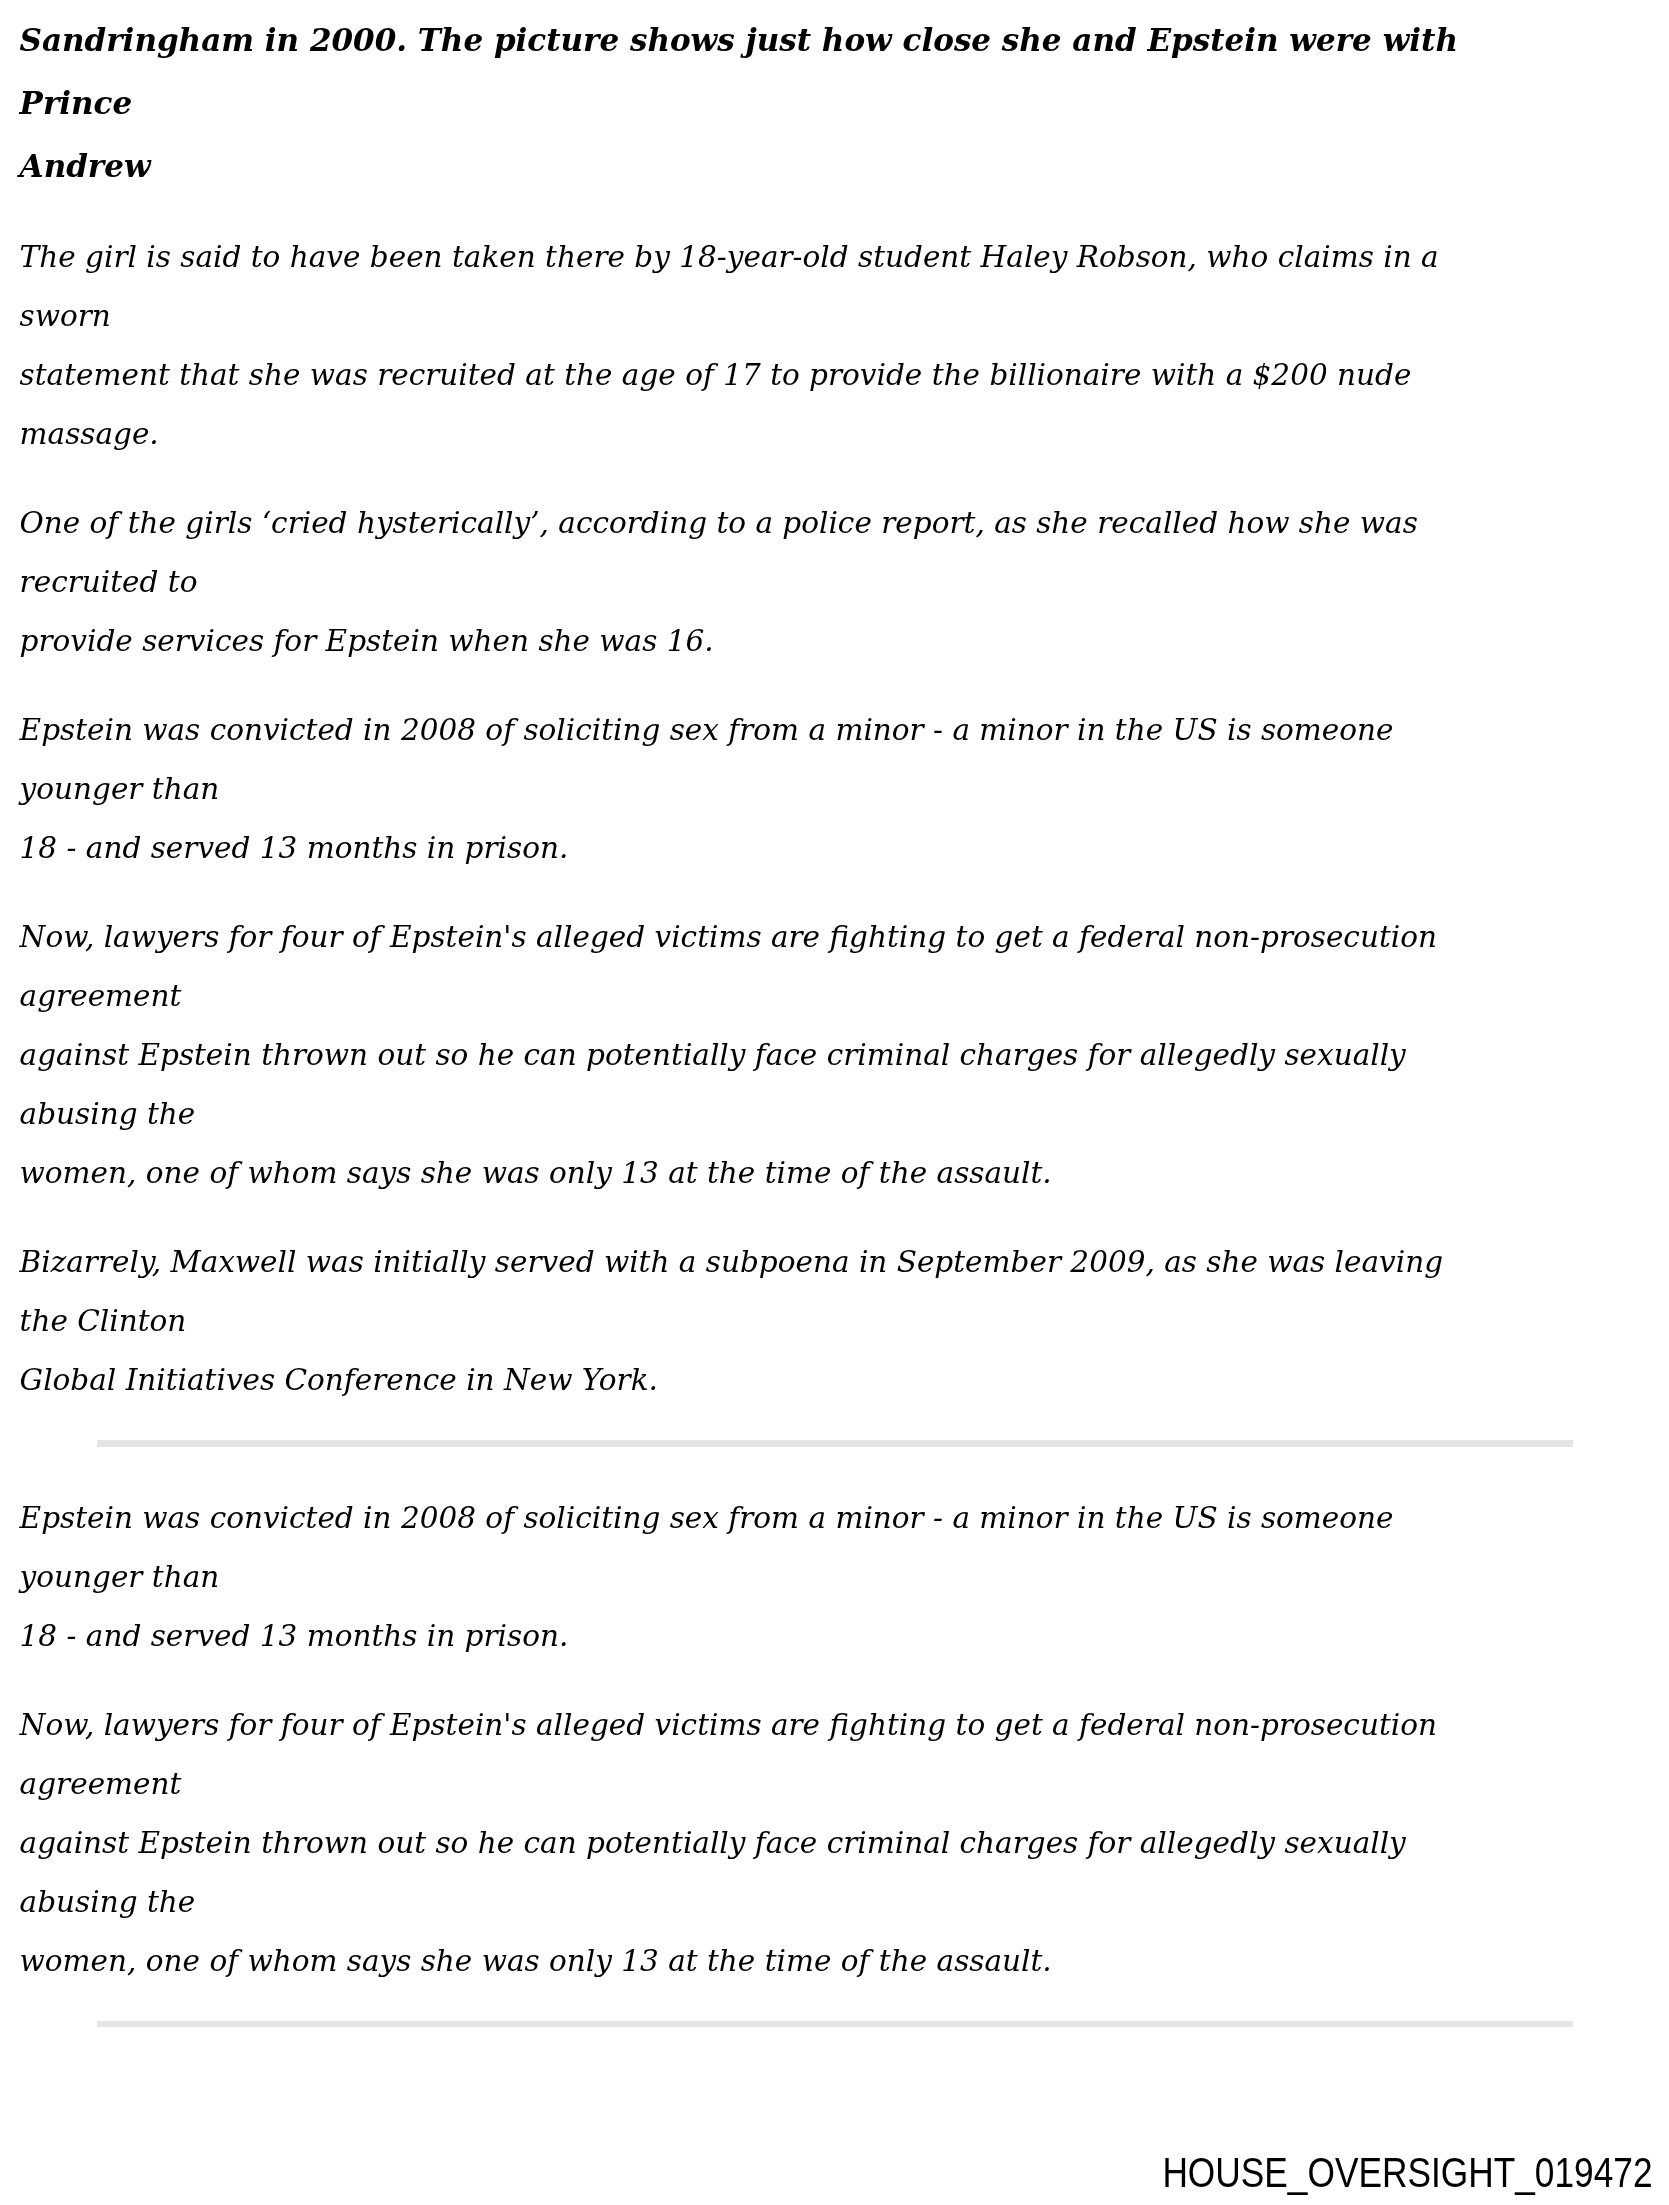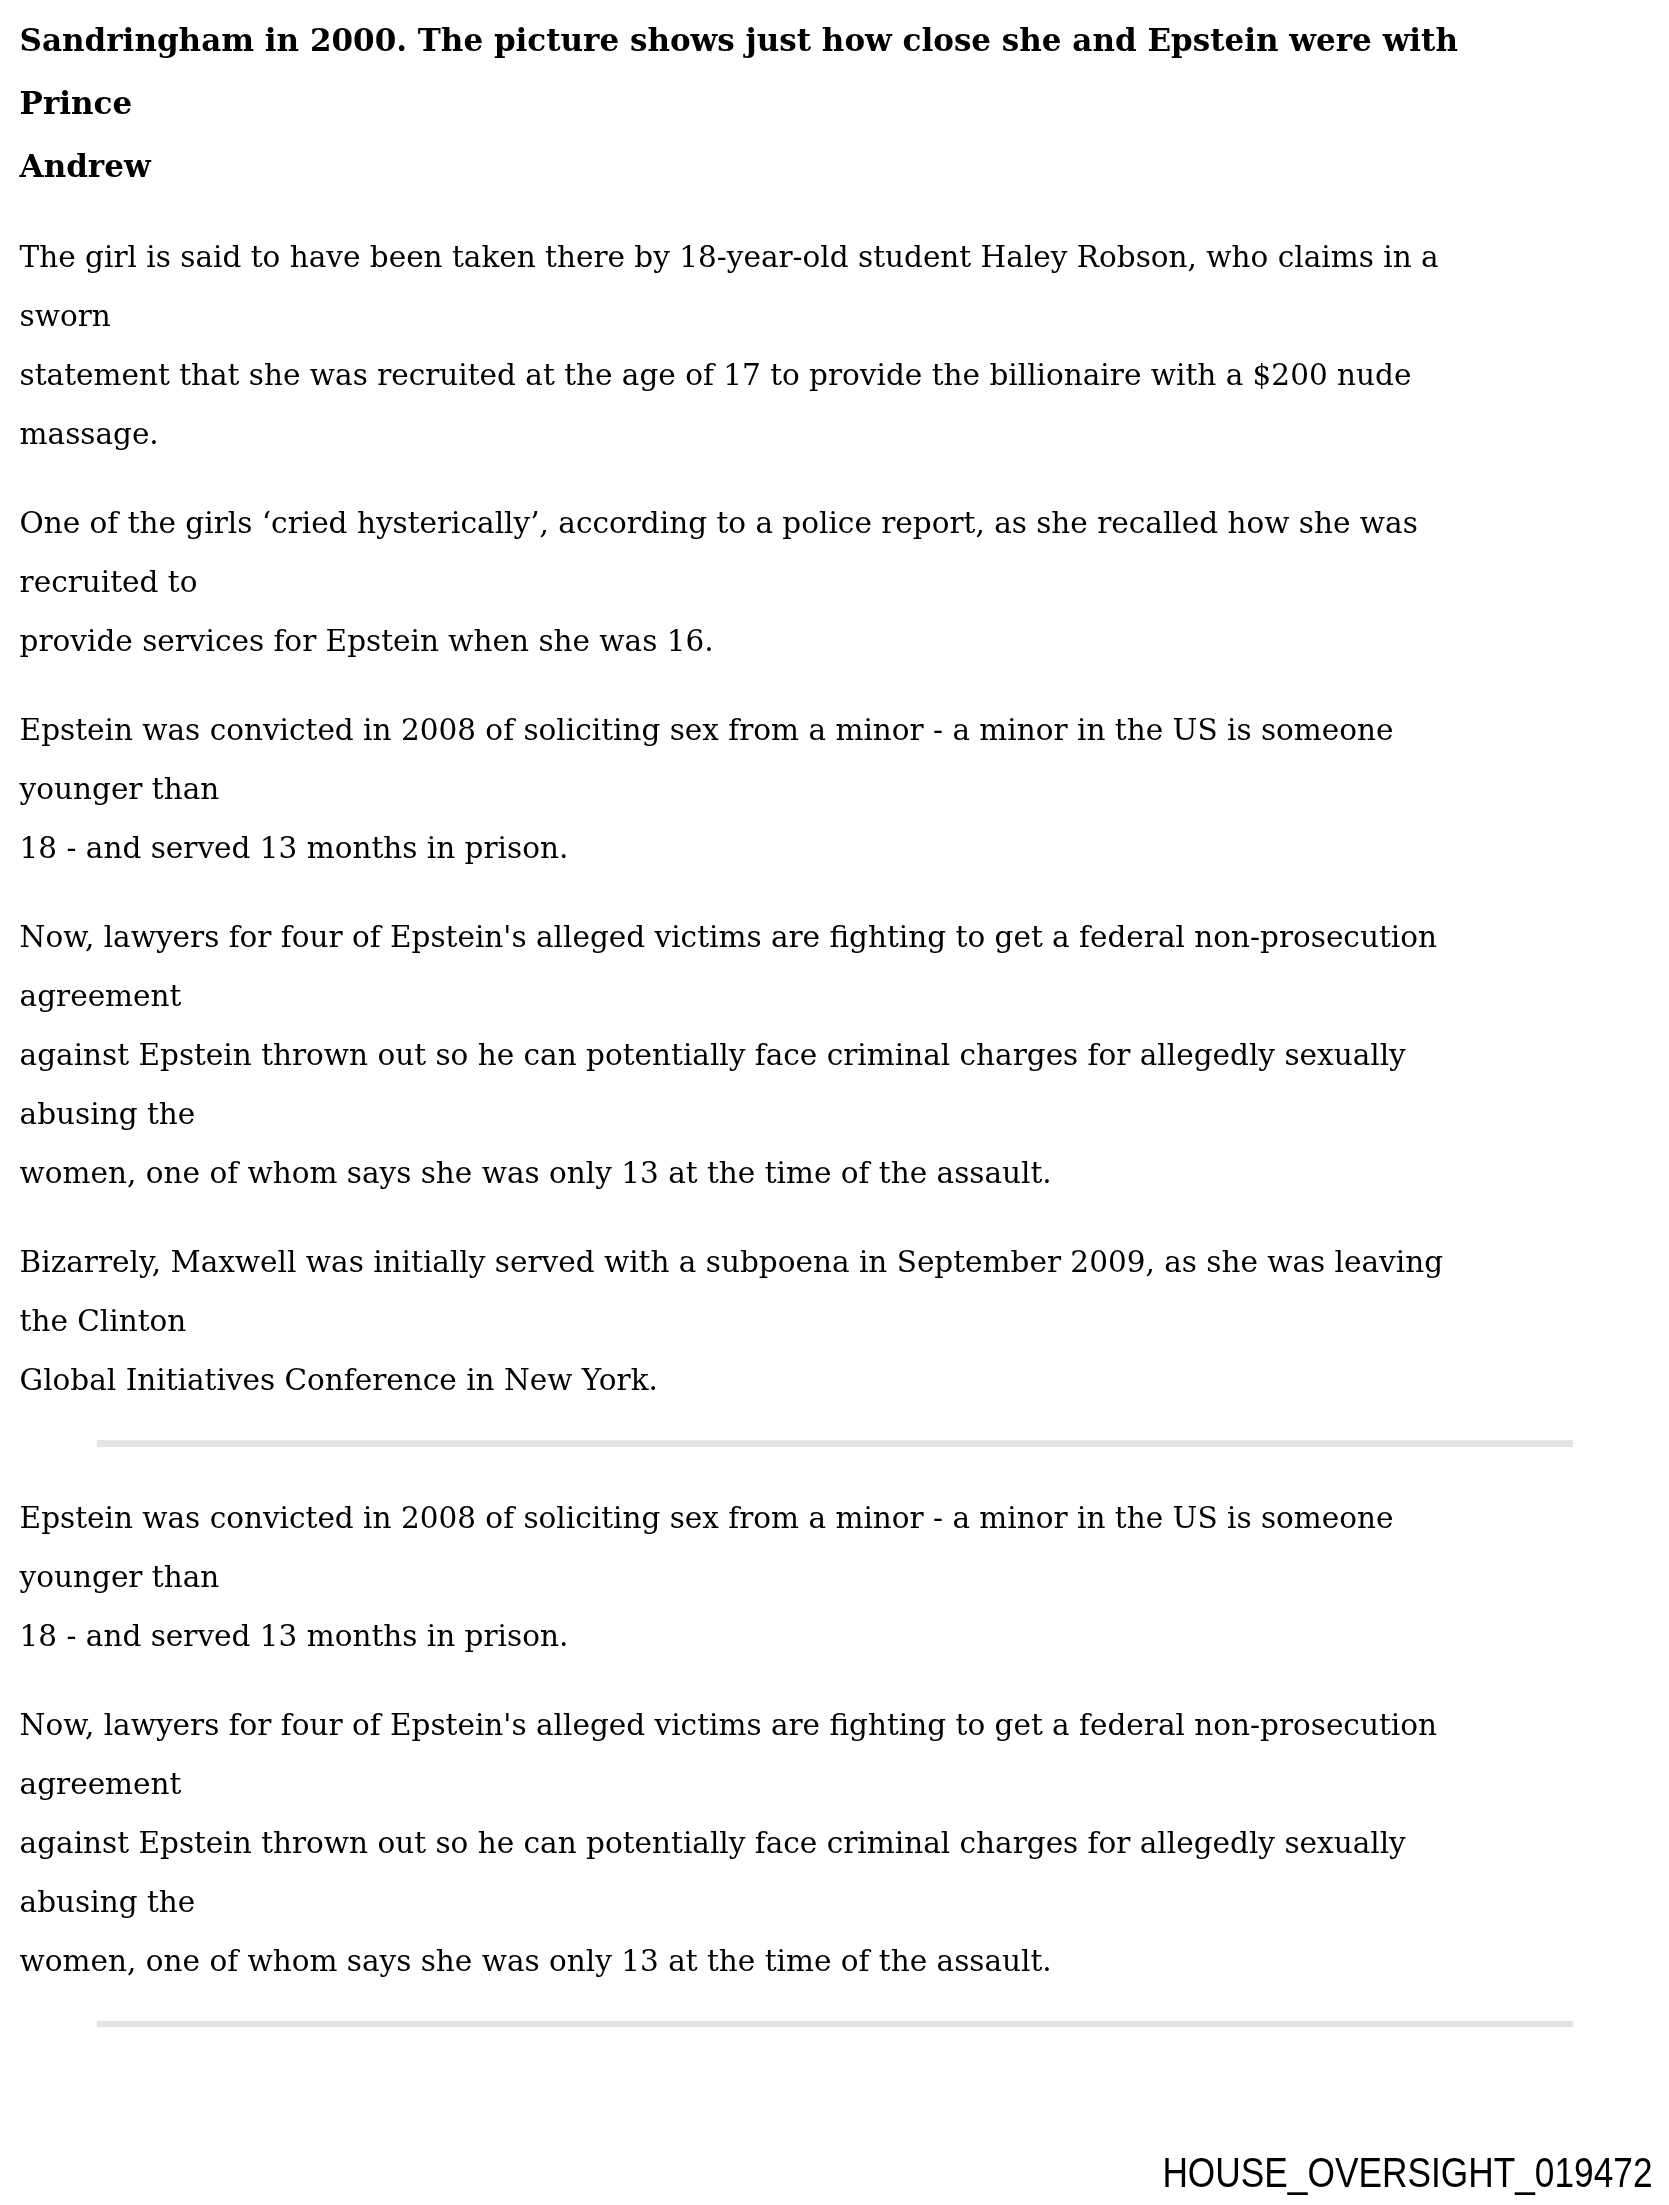"Sandringham in 2000. The picture" .content { font-style: none -> italic }
